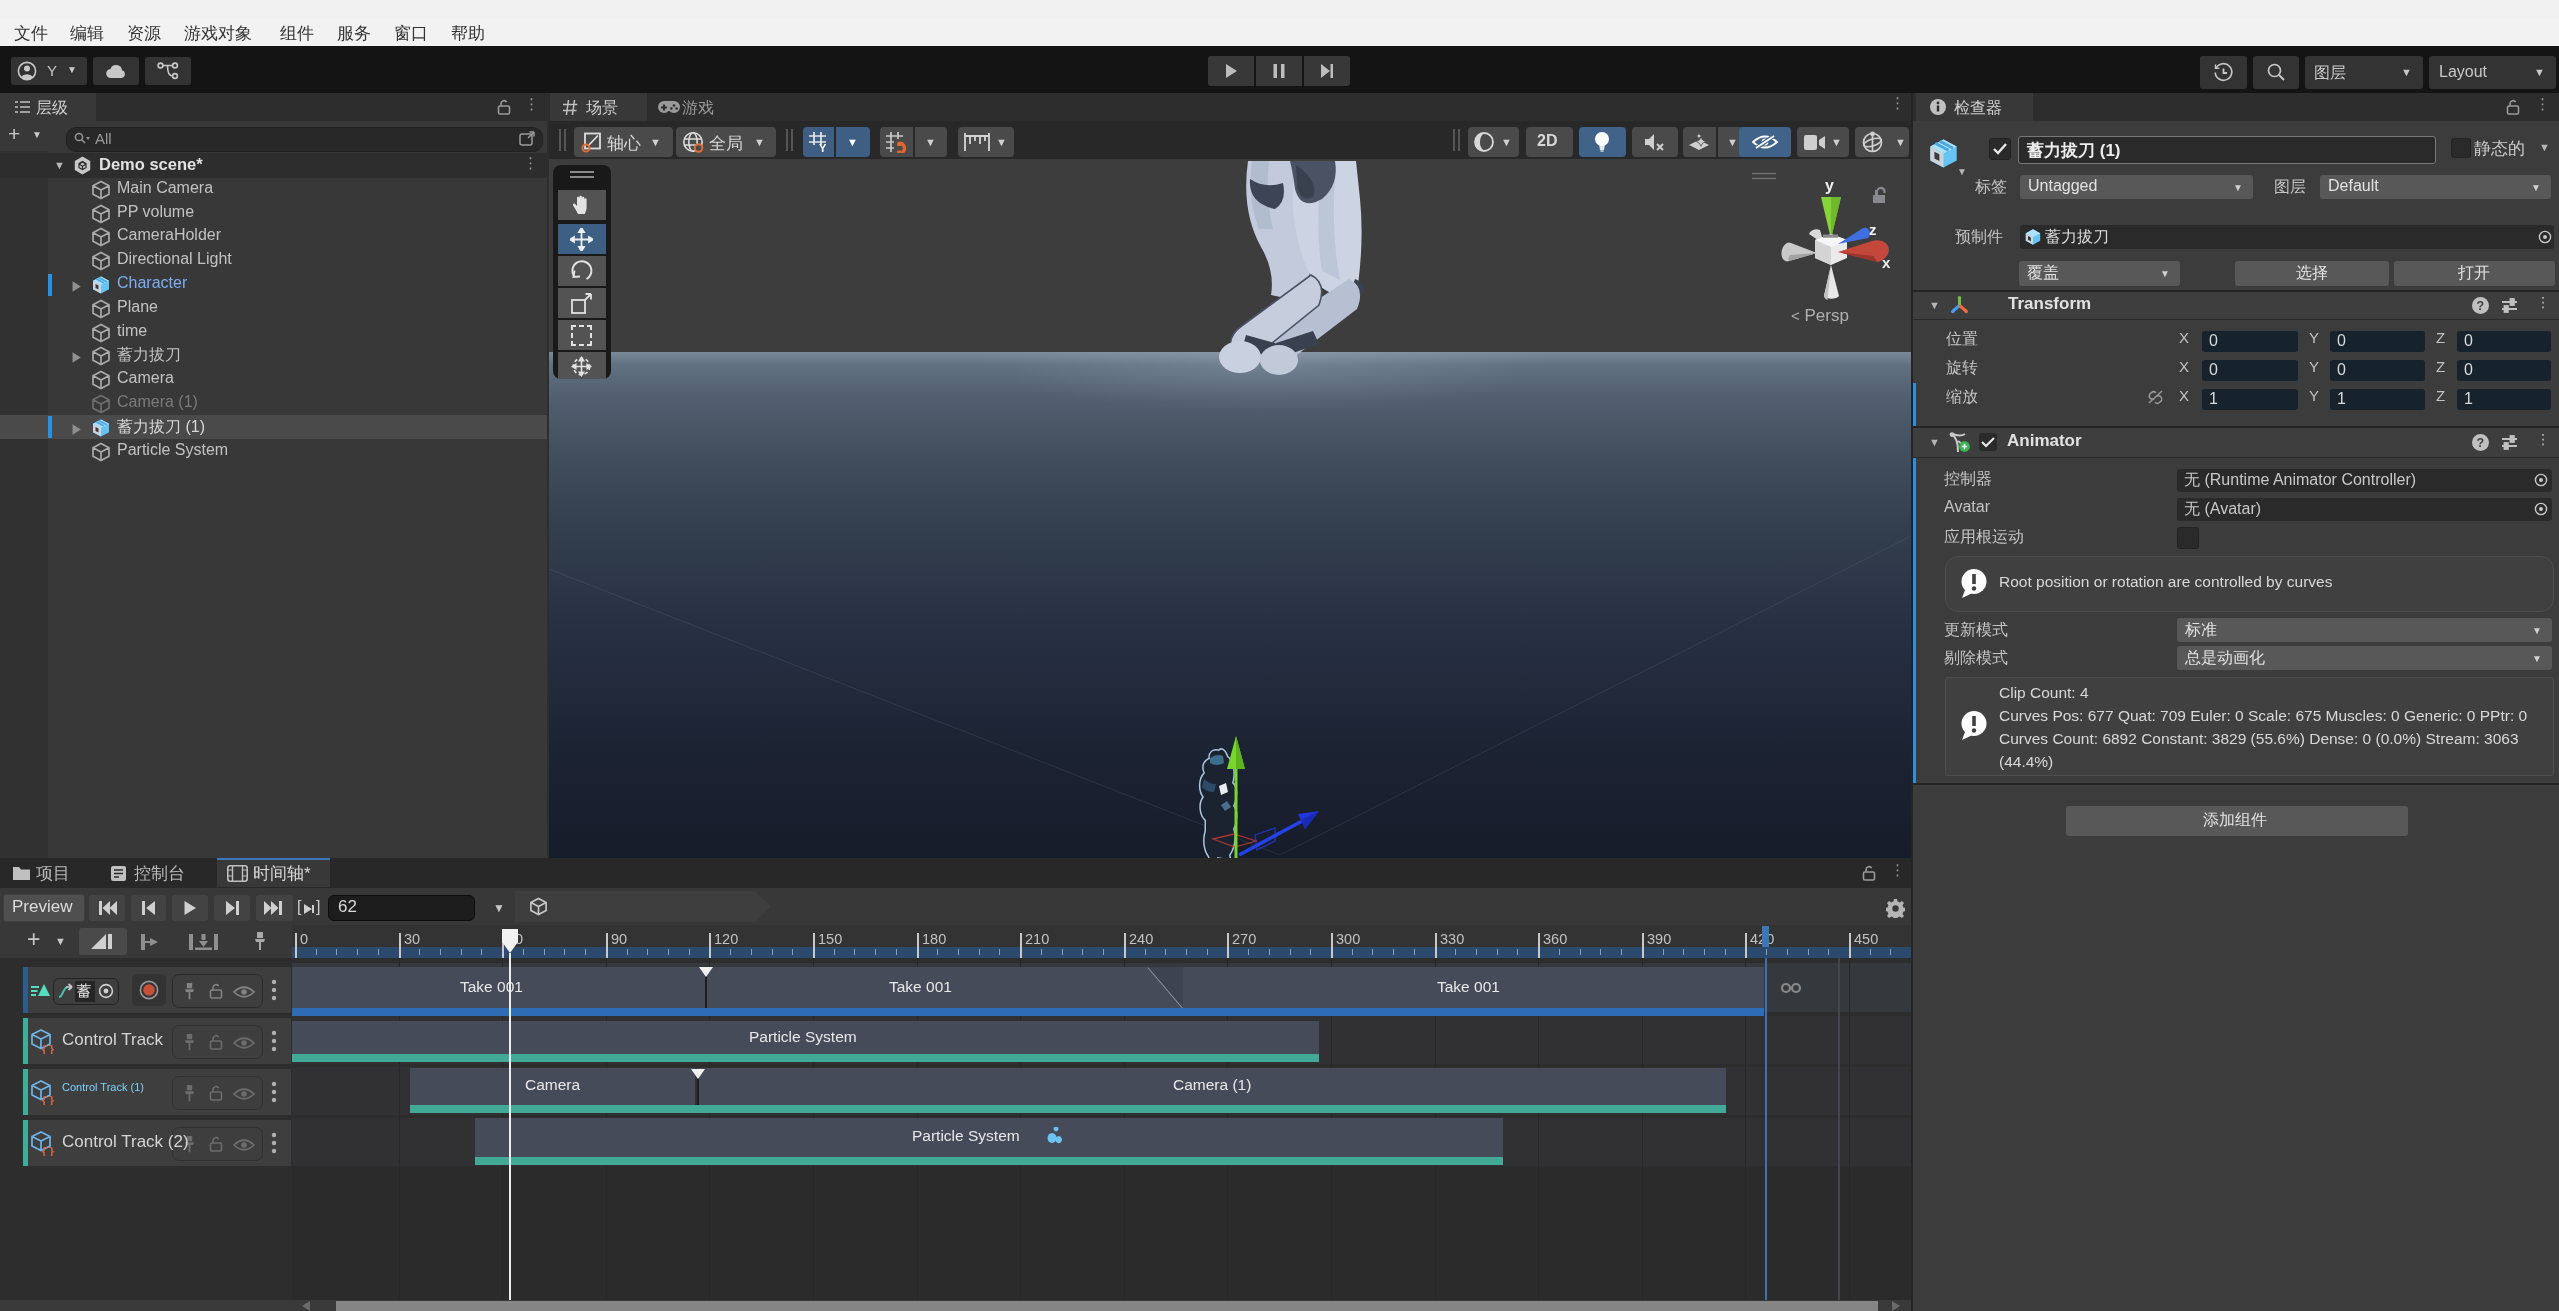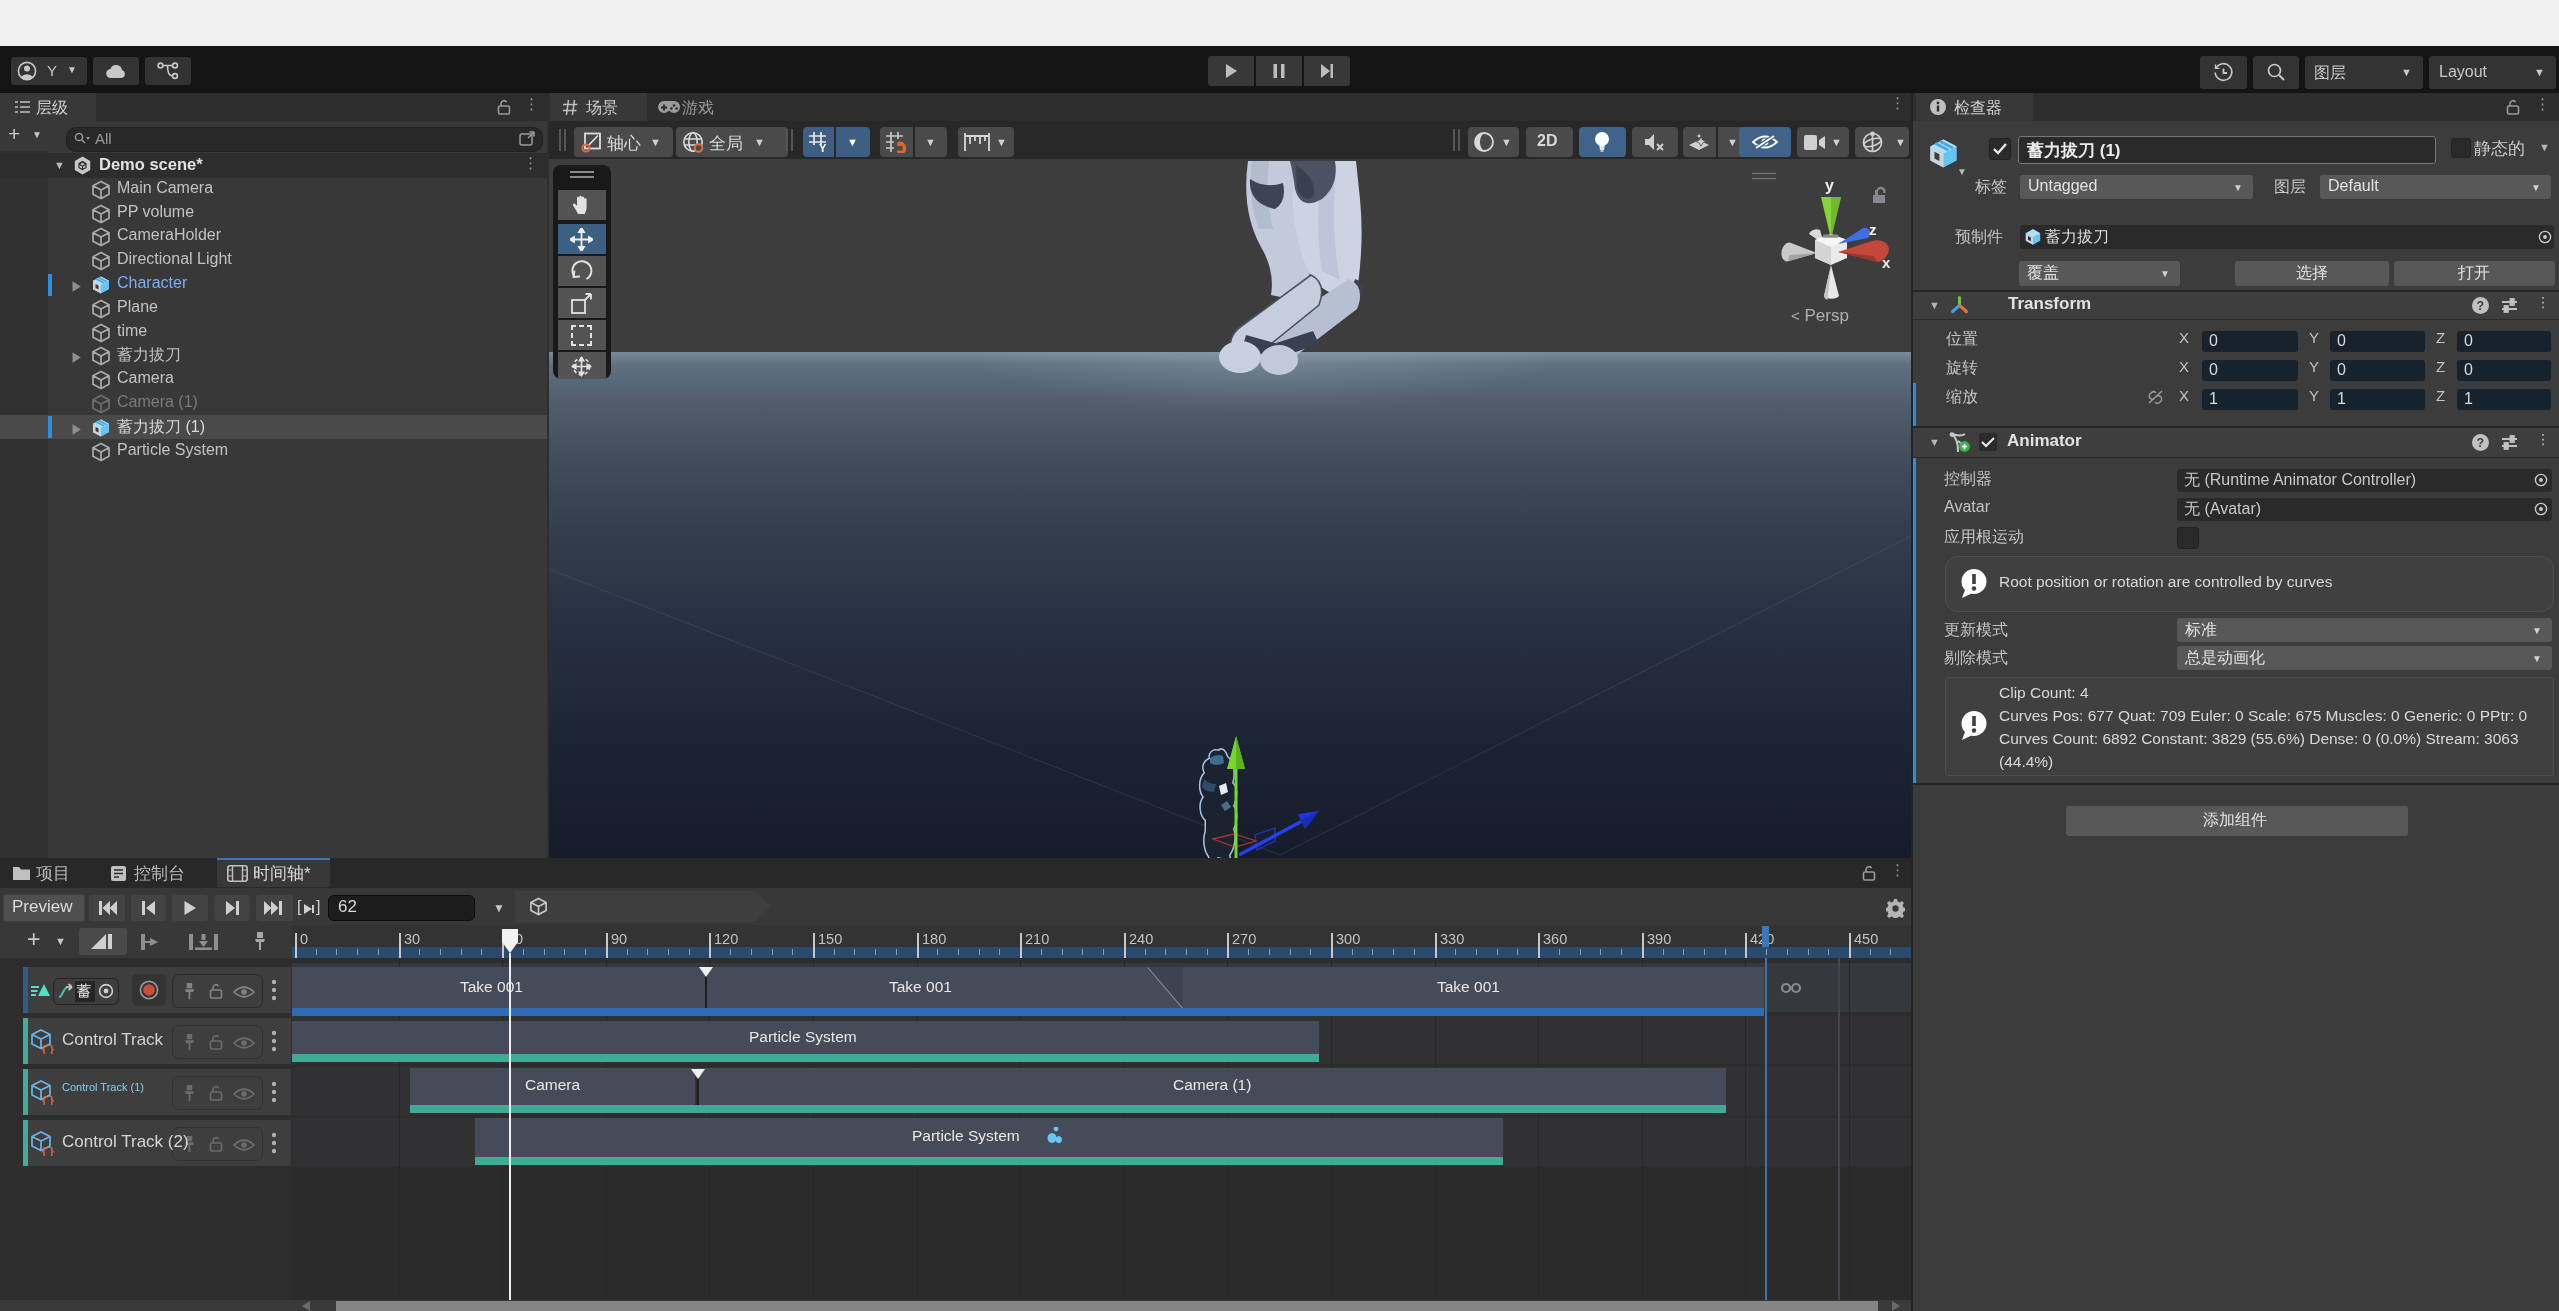"文件" div.abs { html: none -> <div> <div>文件</div> <div>编辑</div> <div>资源</div> <div>游戏对象</div> <div>组件</div> <div>服务</div> <div>窗口</div> <div>帮助</div> </div> }
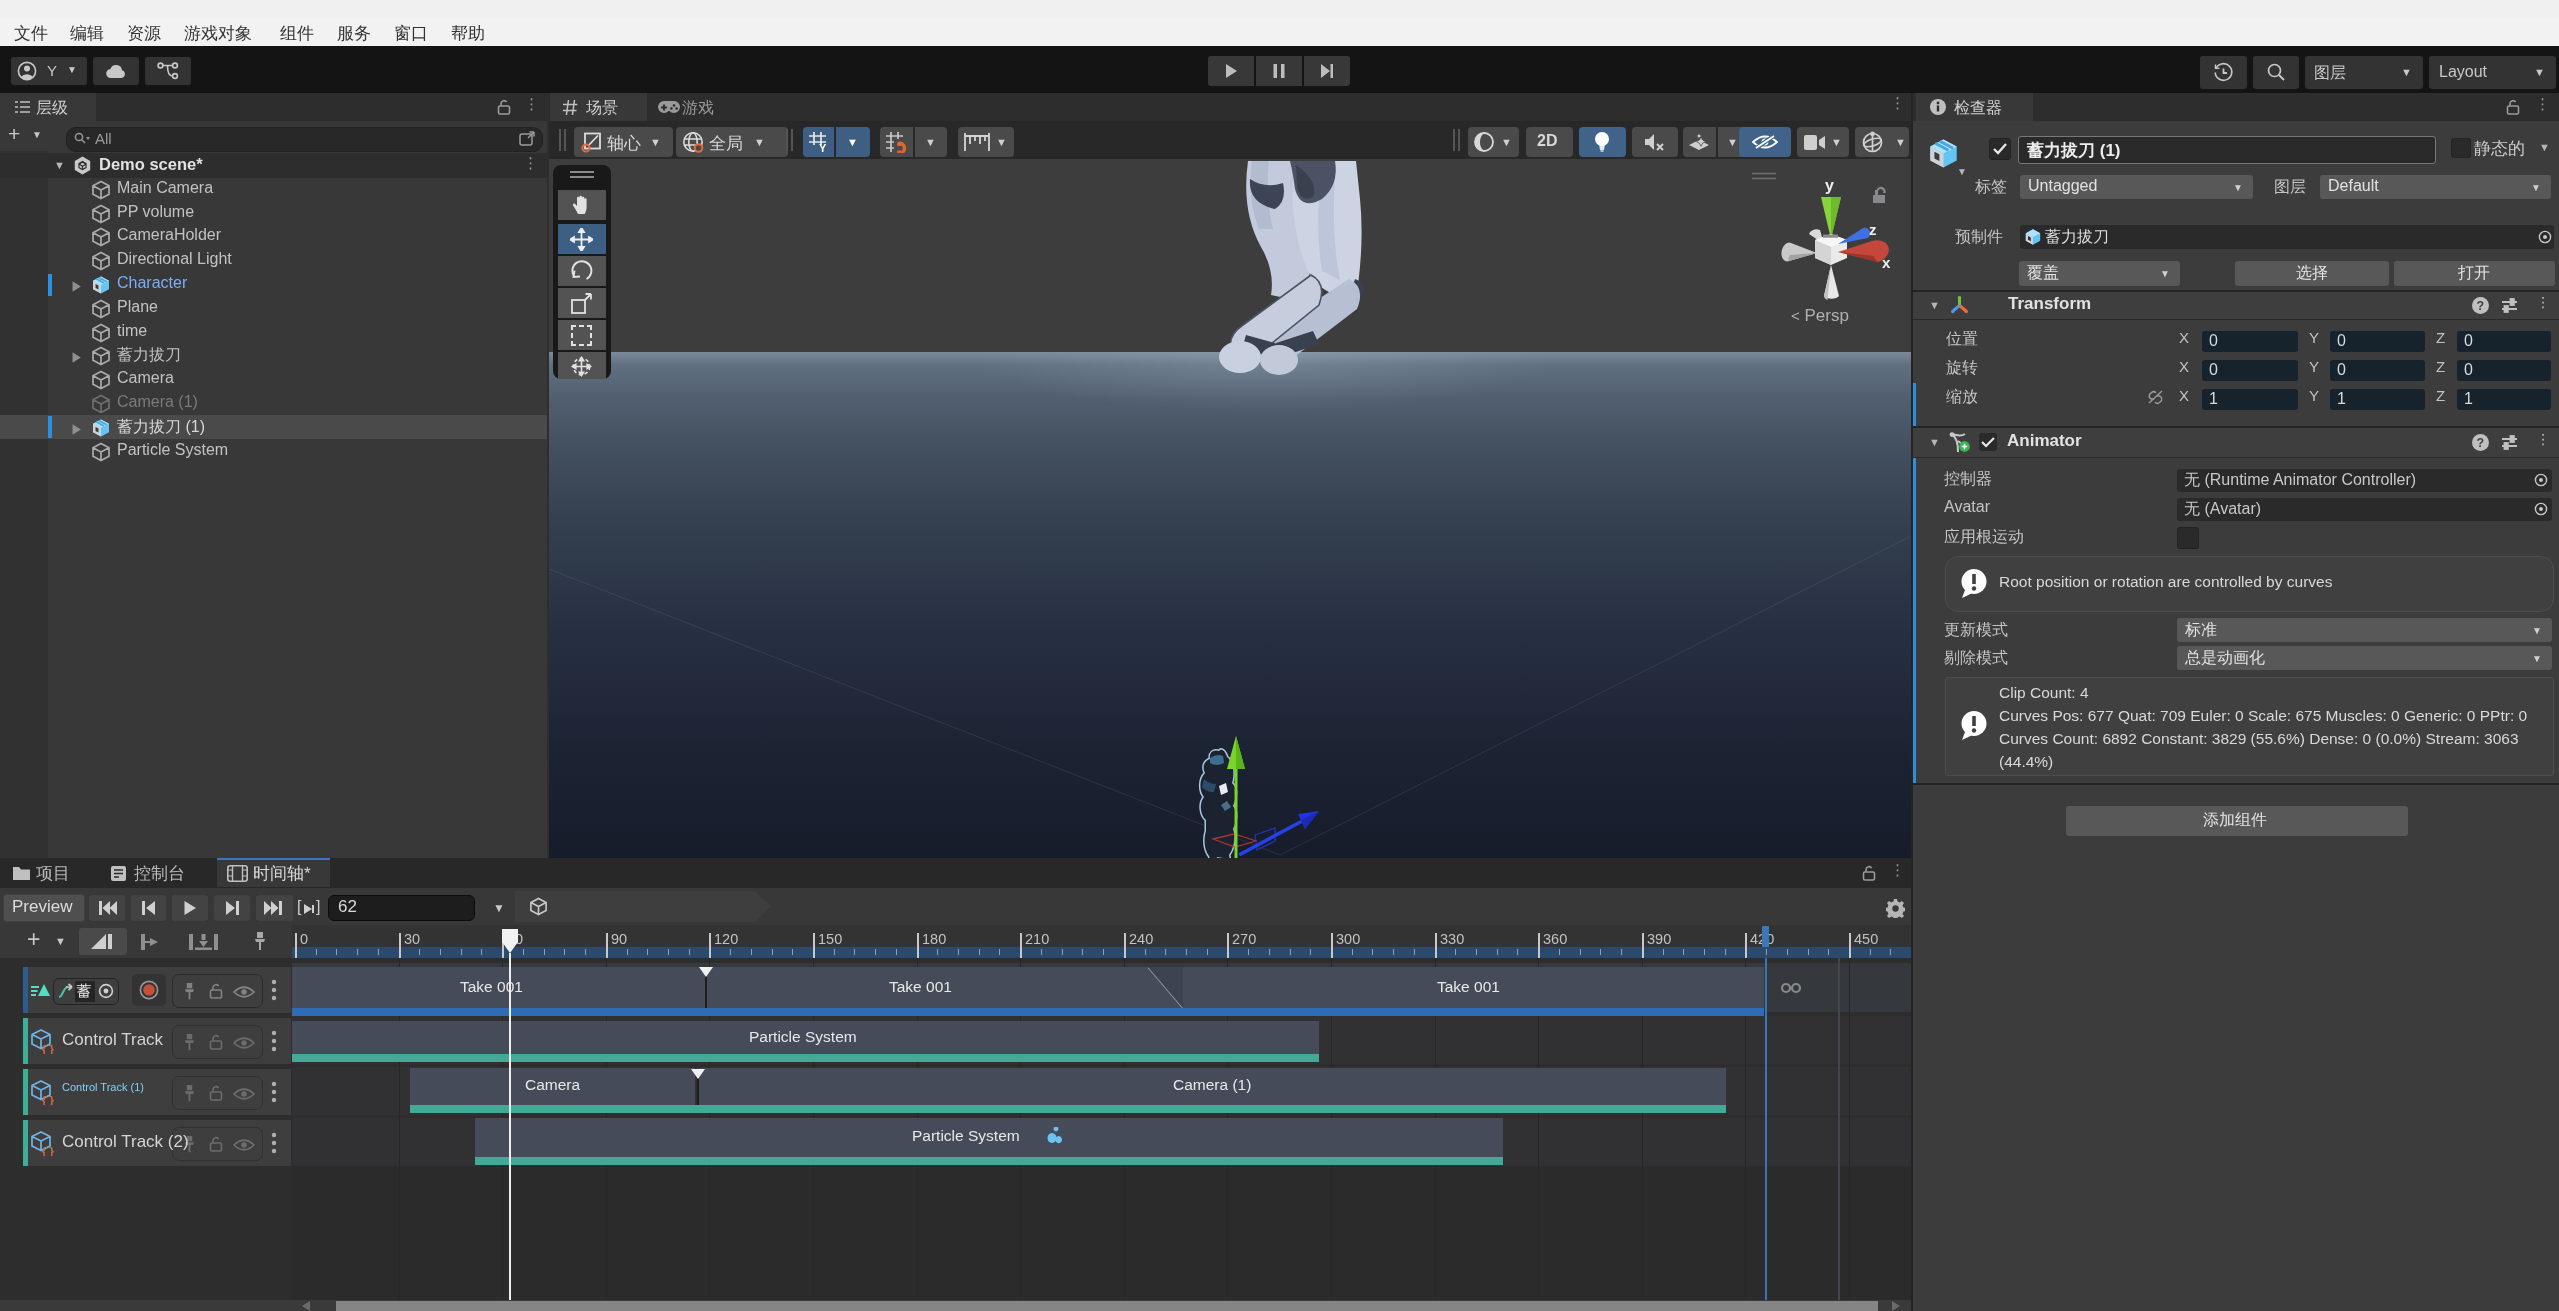"全局" div.abs { width: 112px -> 100px }
